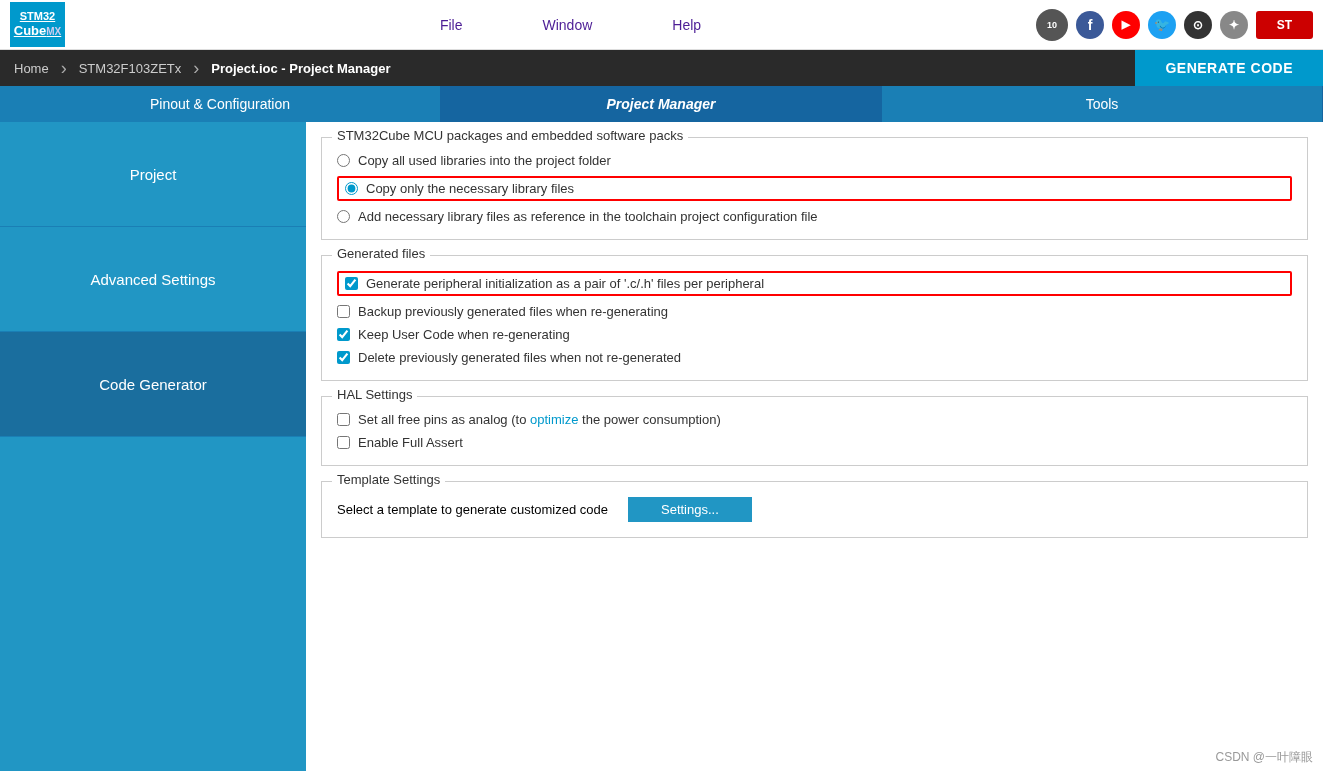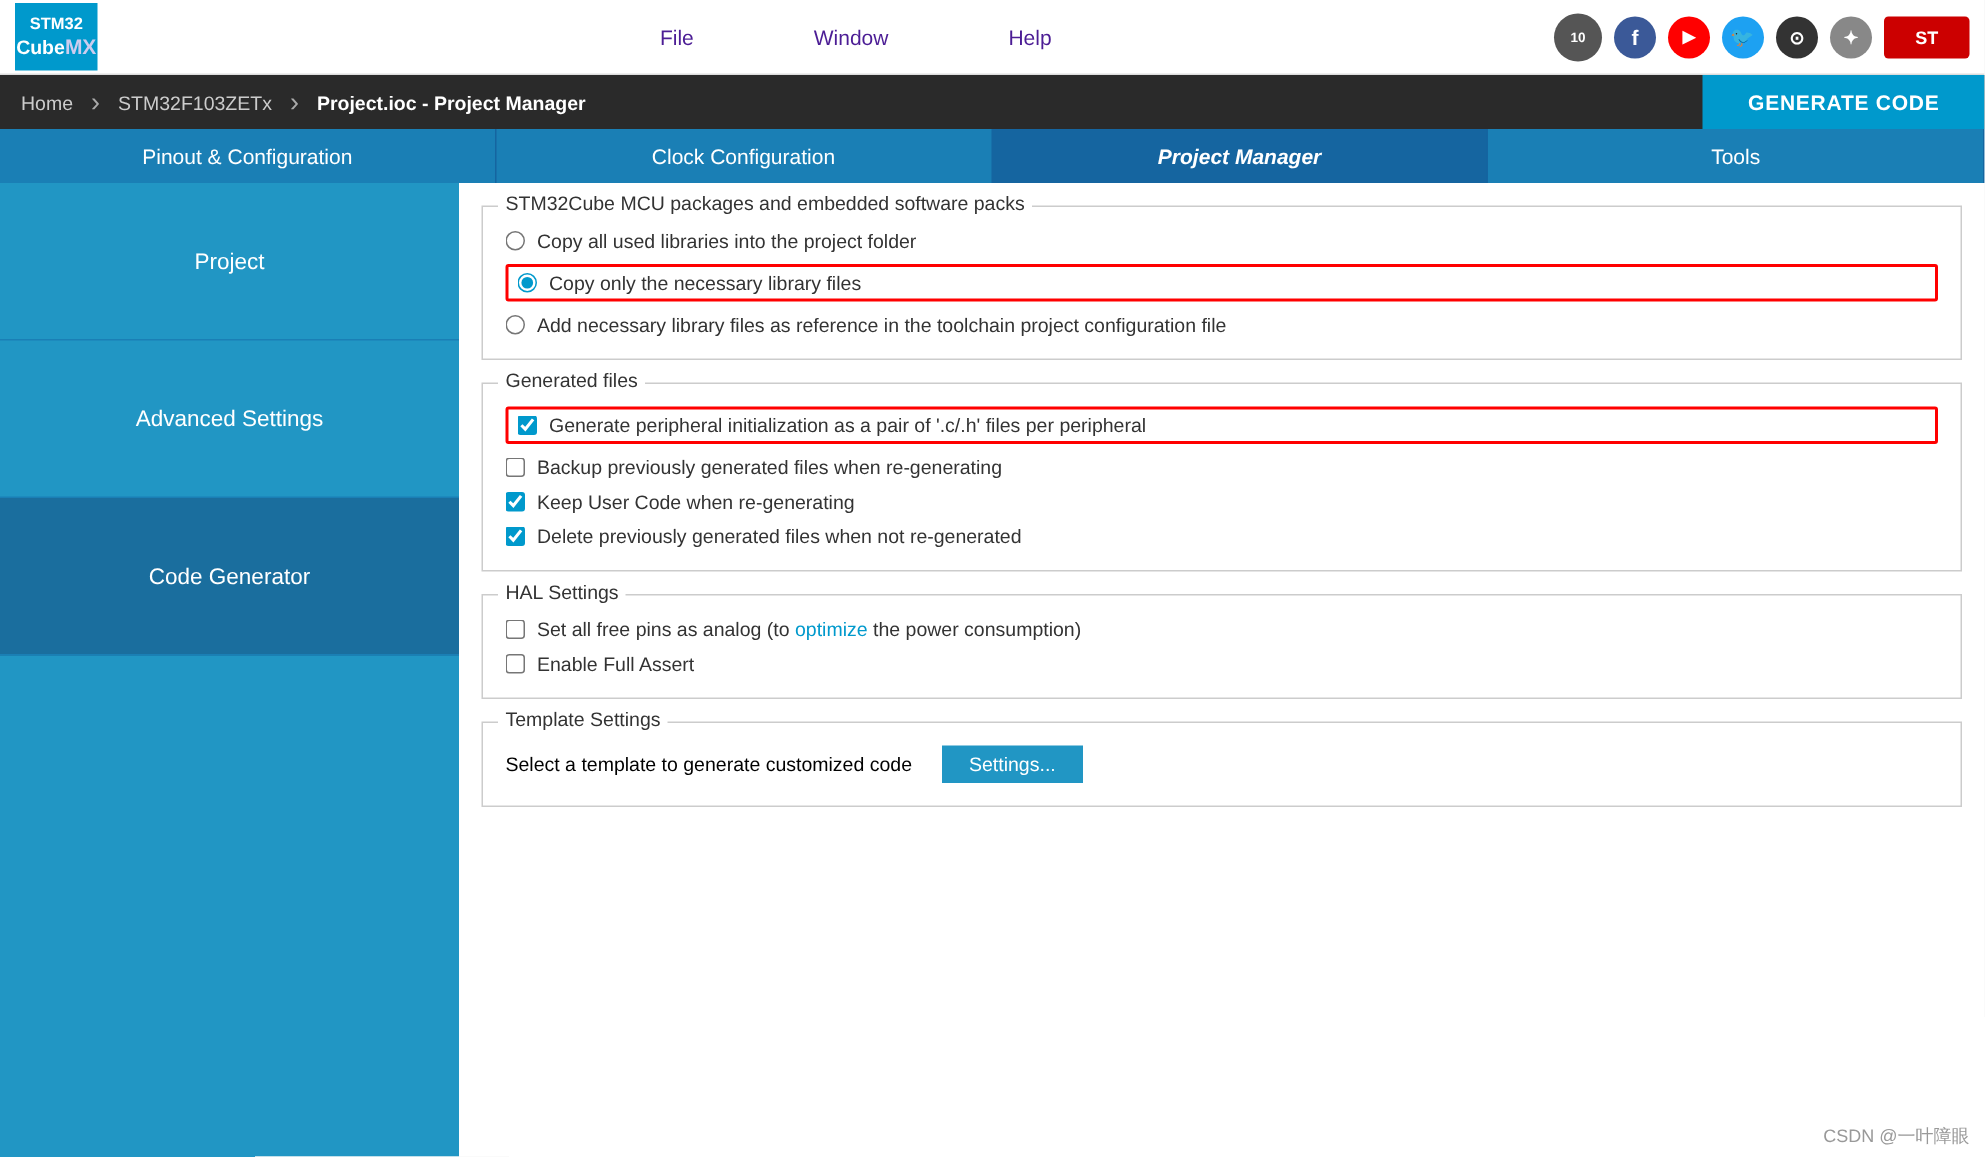"STM32" .logo-box { text-decoration: none -> underline }
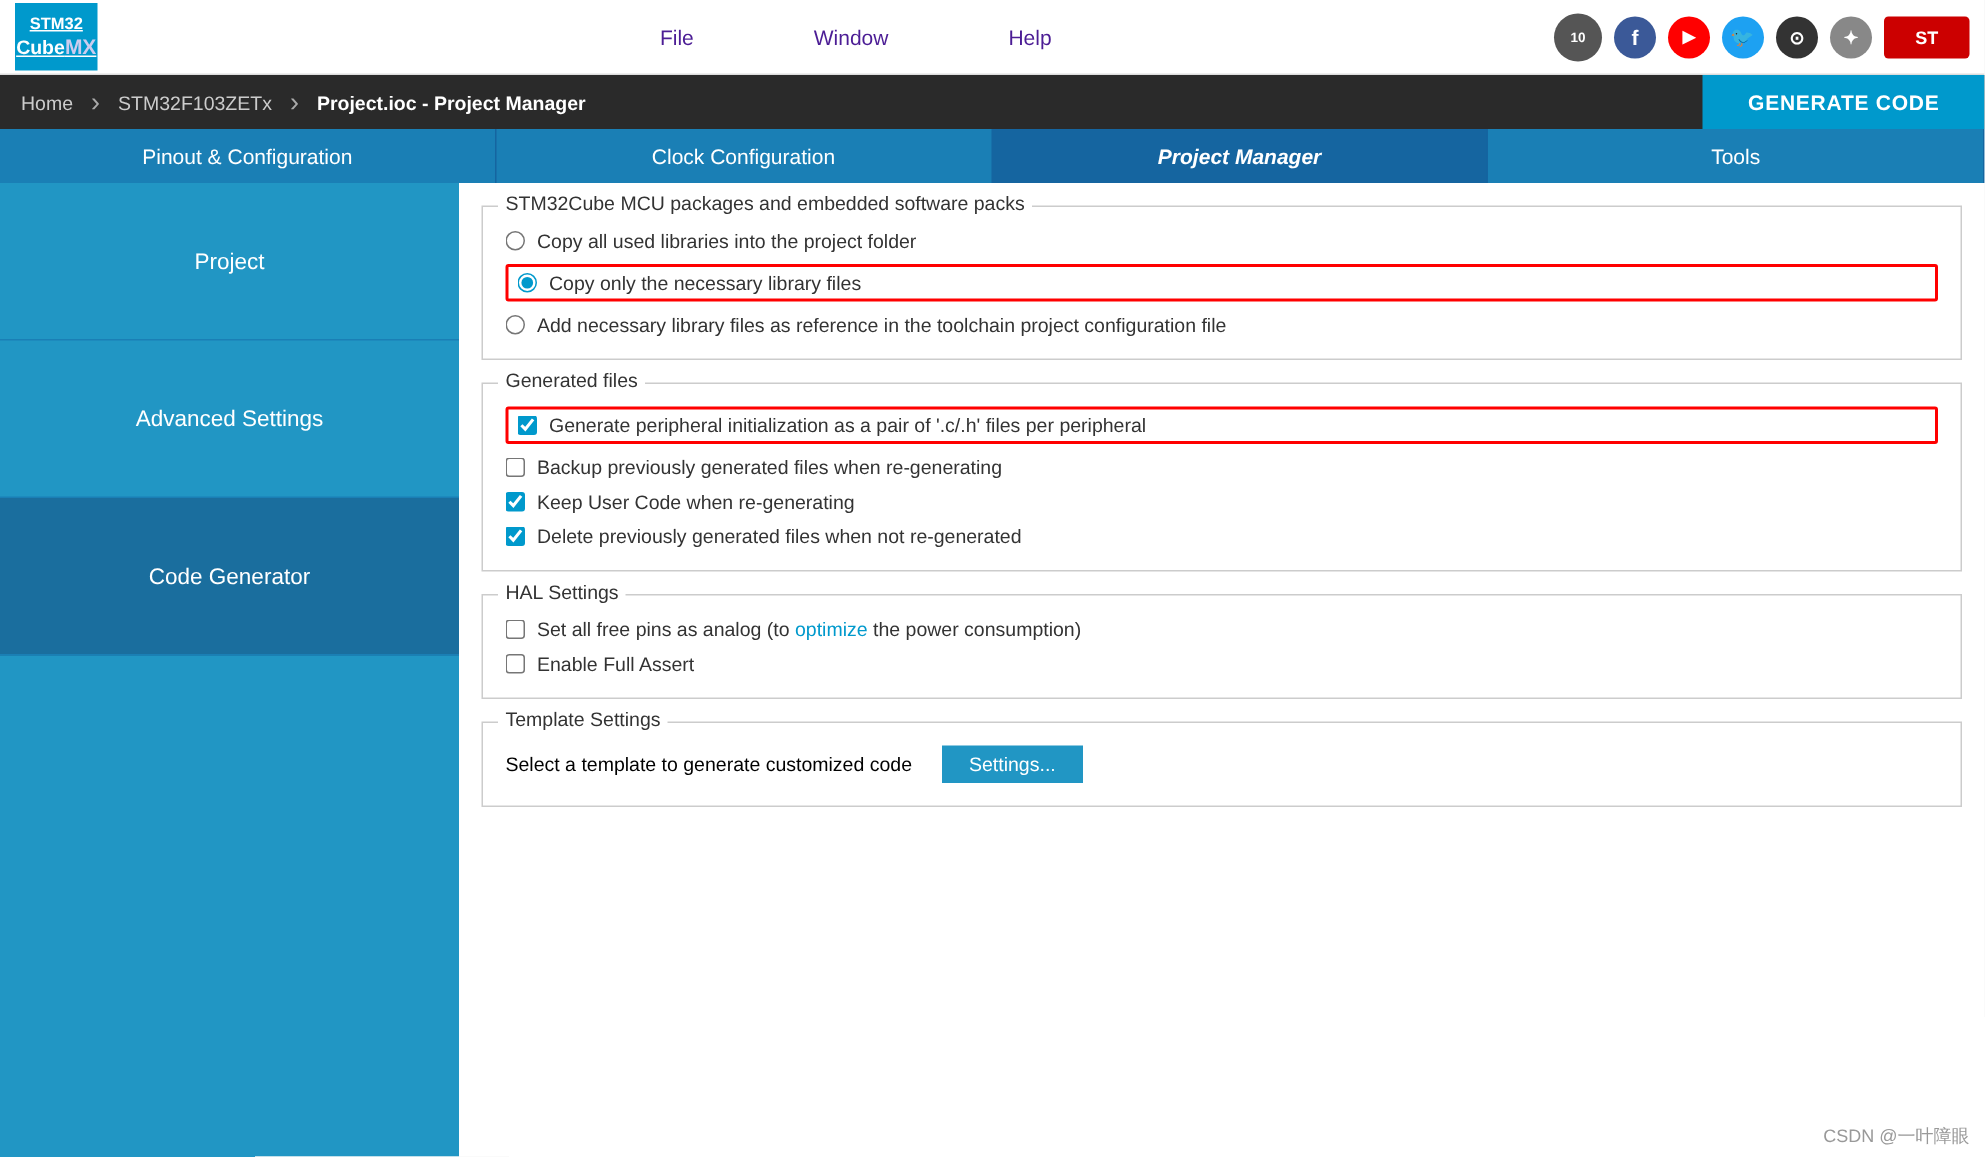"MX" .logo-box .mx { font-size: 14px -> 10px }
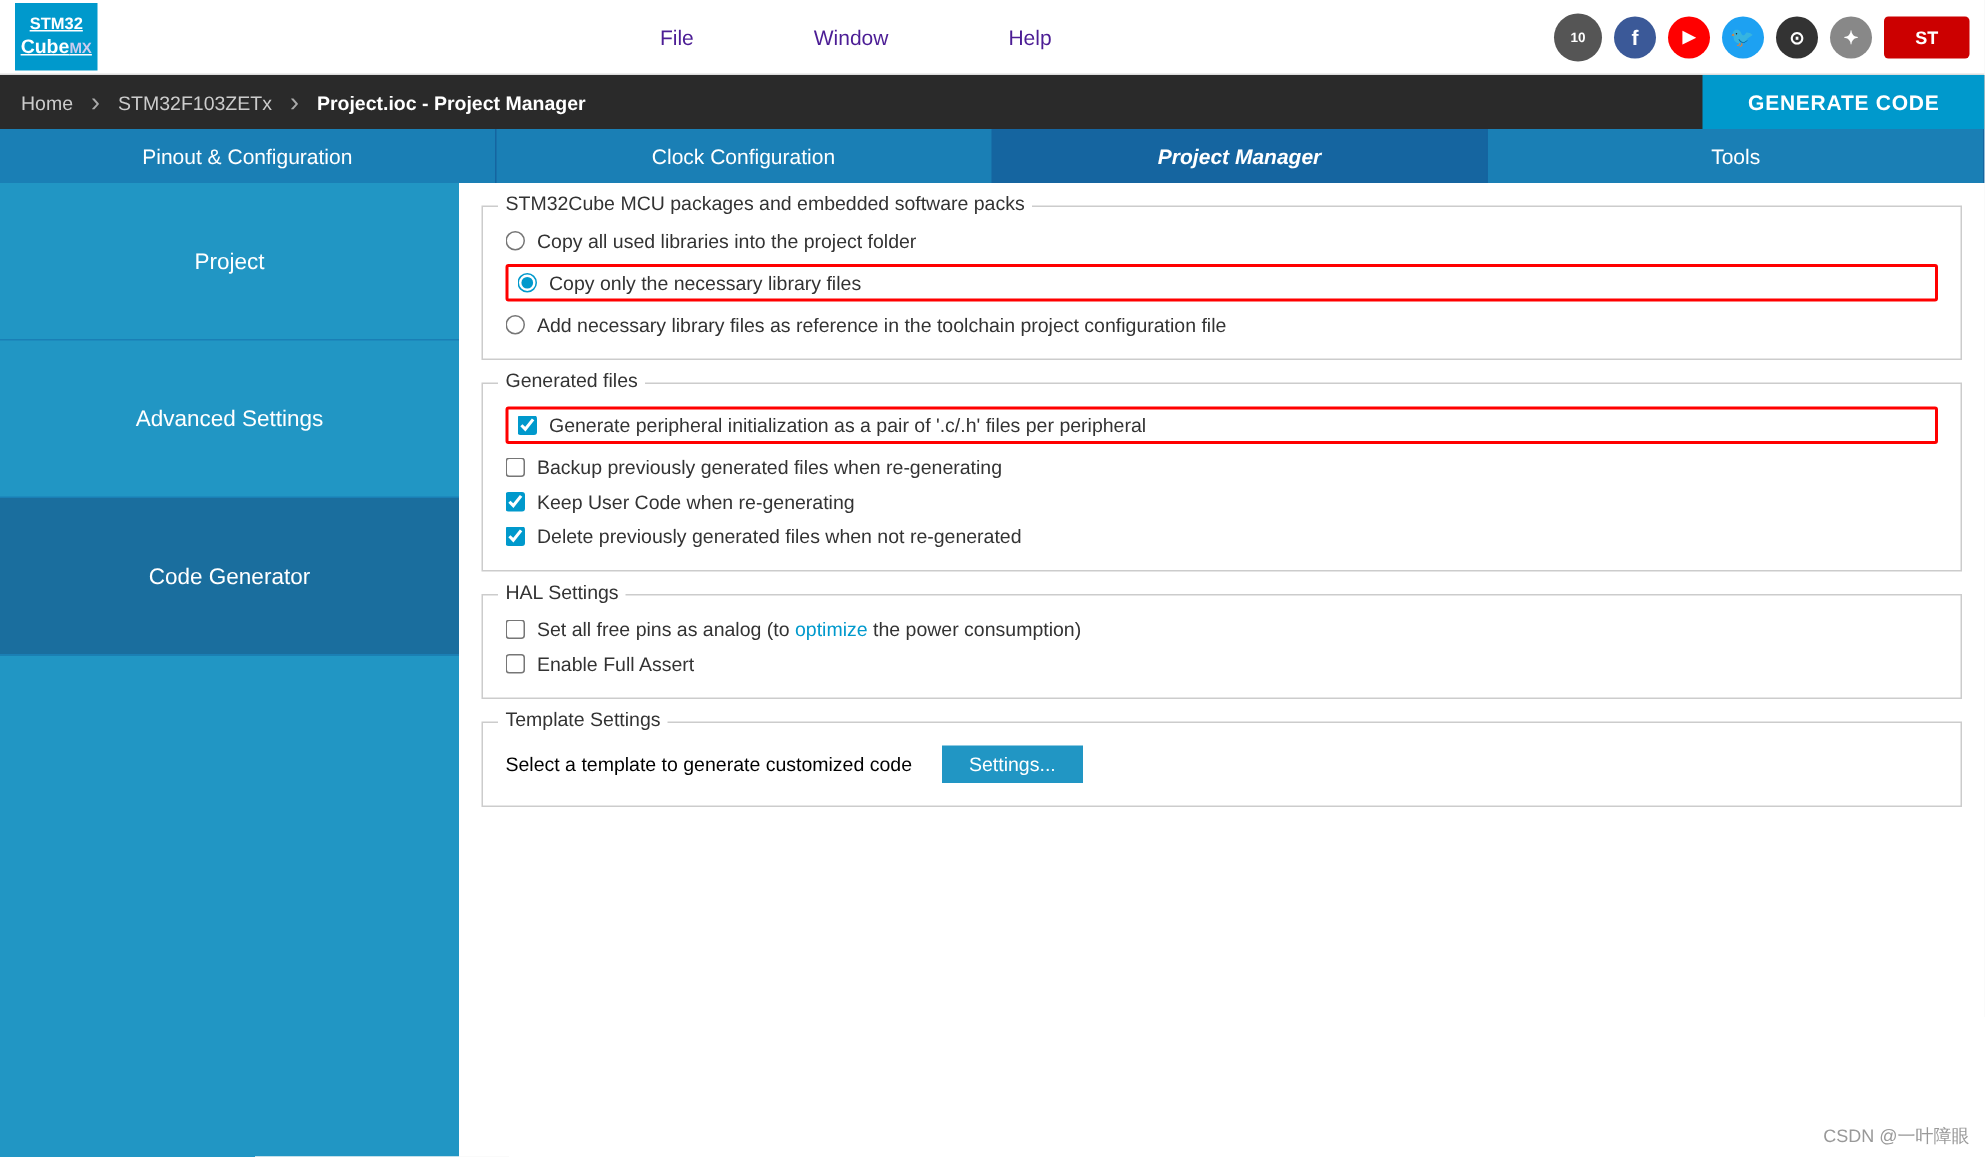"Clock Configuration" div.tab { html: <div>Clock Configuration</div> -> none }
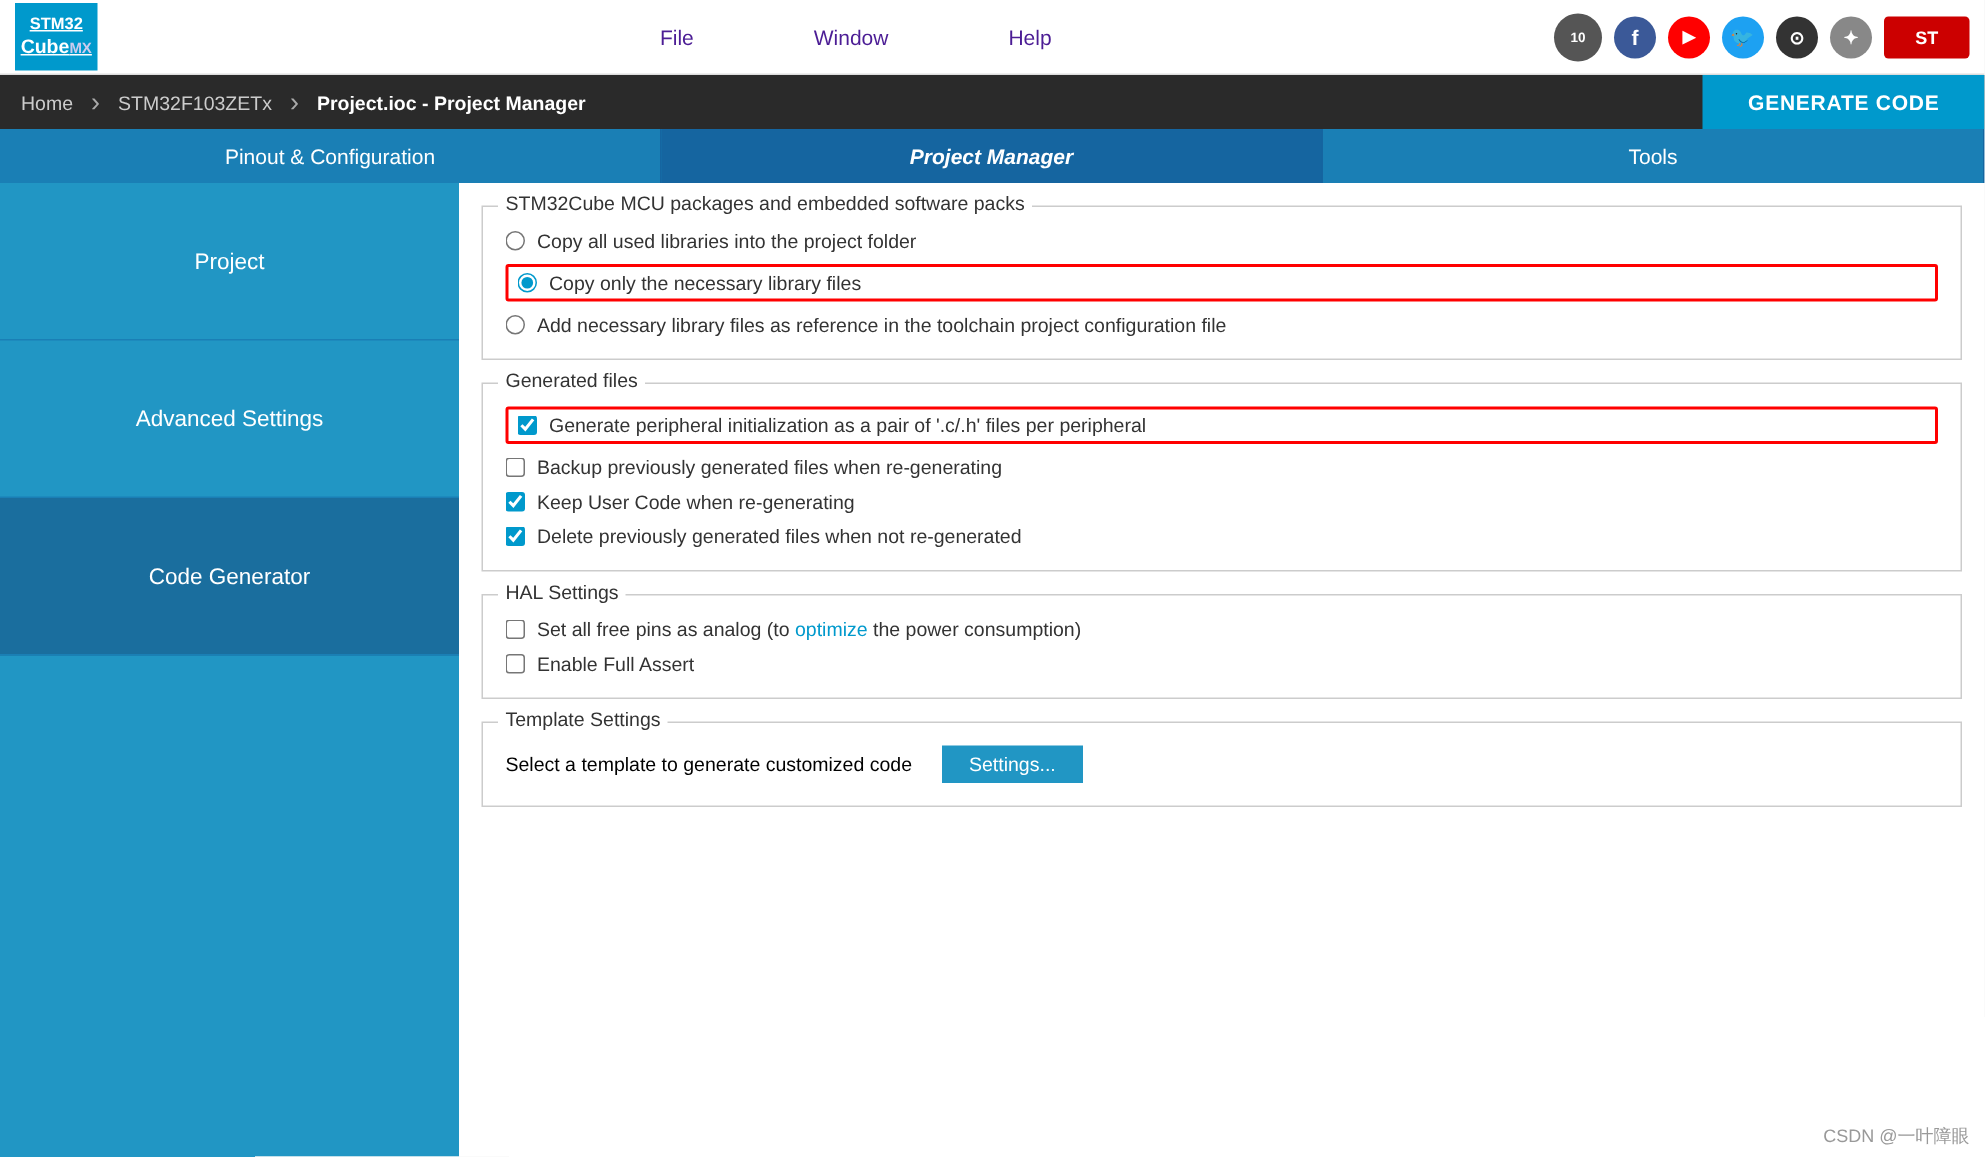"Settings..." .settings-btn { padding: 5px 18px -> 5px 33px }
